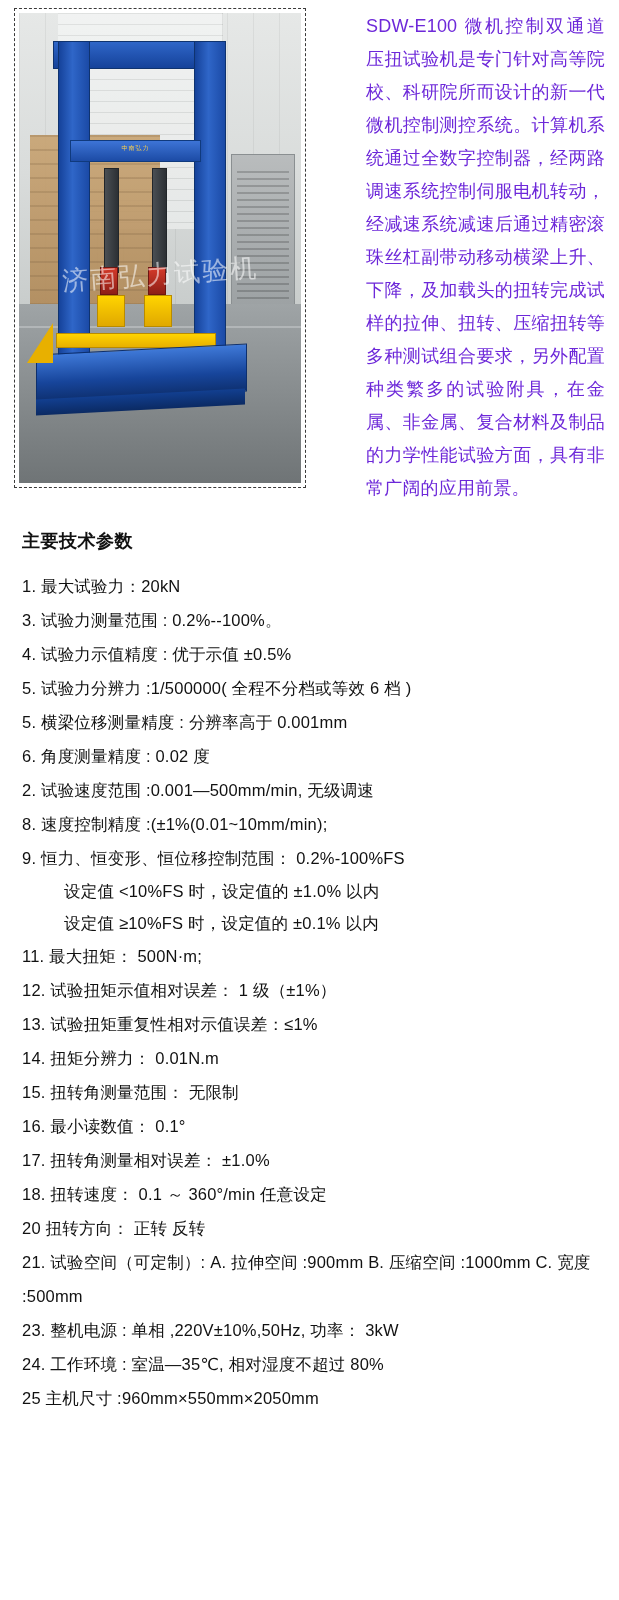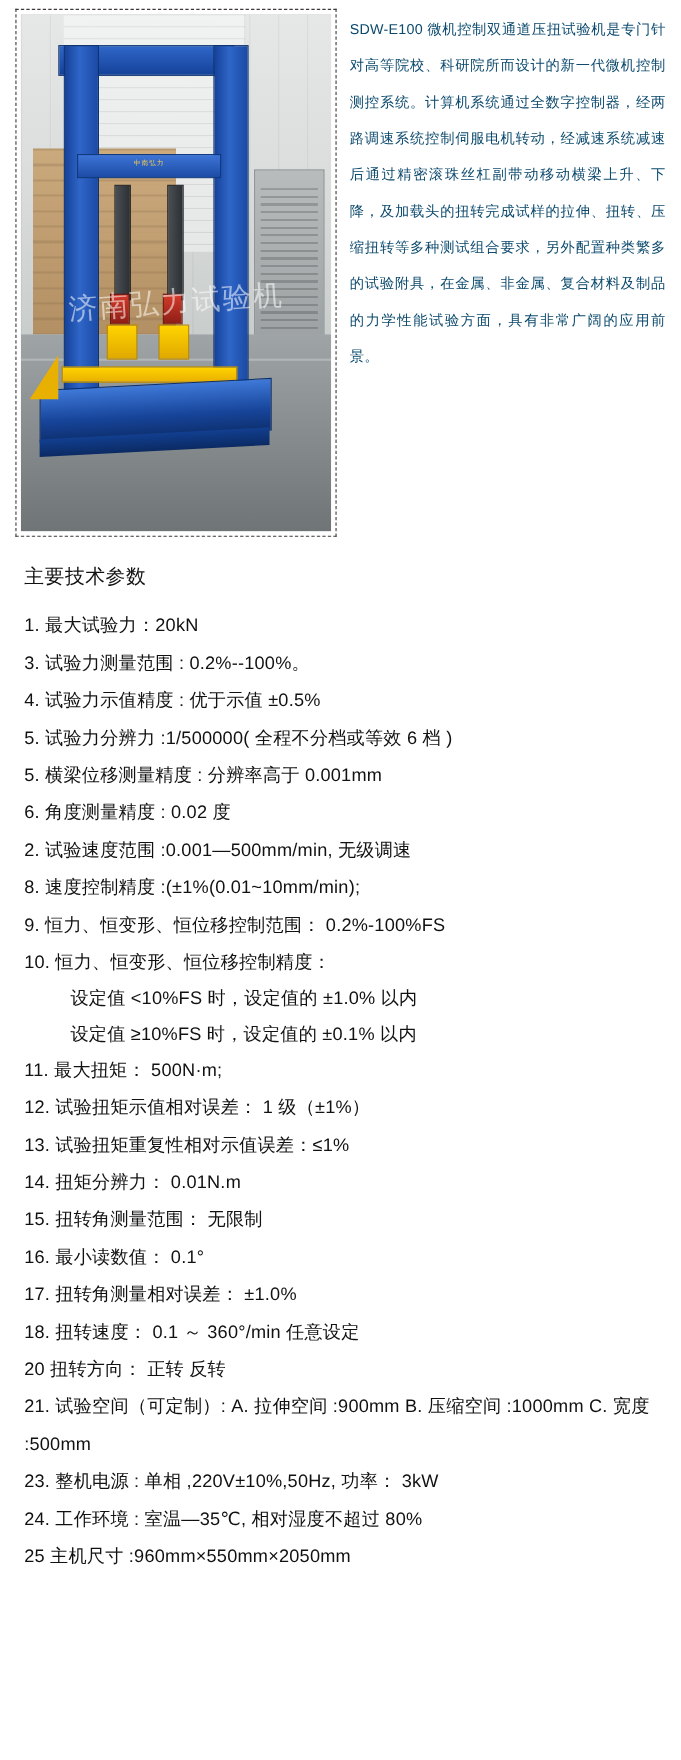"SDW-E100" .intro { color: #0c4a6e -> #6d28d9; font-size: 13px -> 18px; margin-left: none -> 48px }
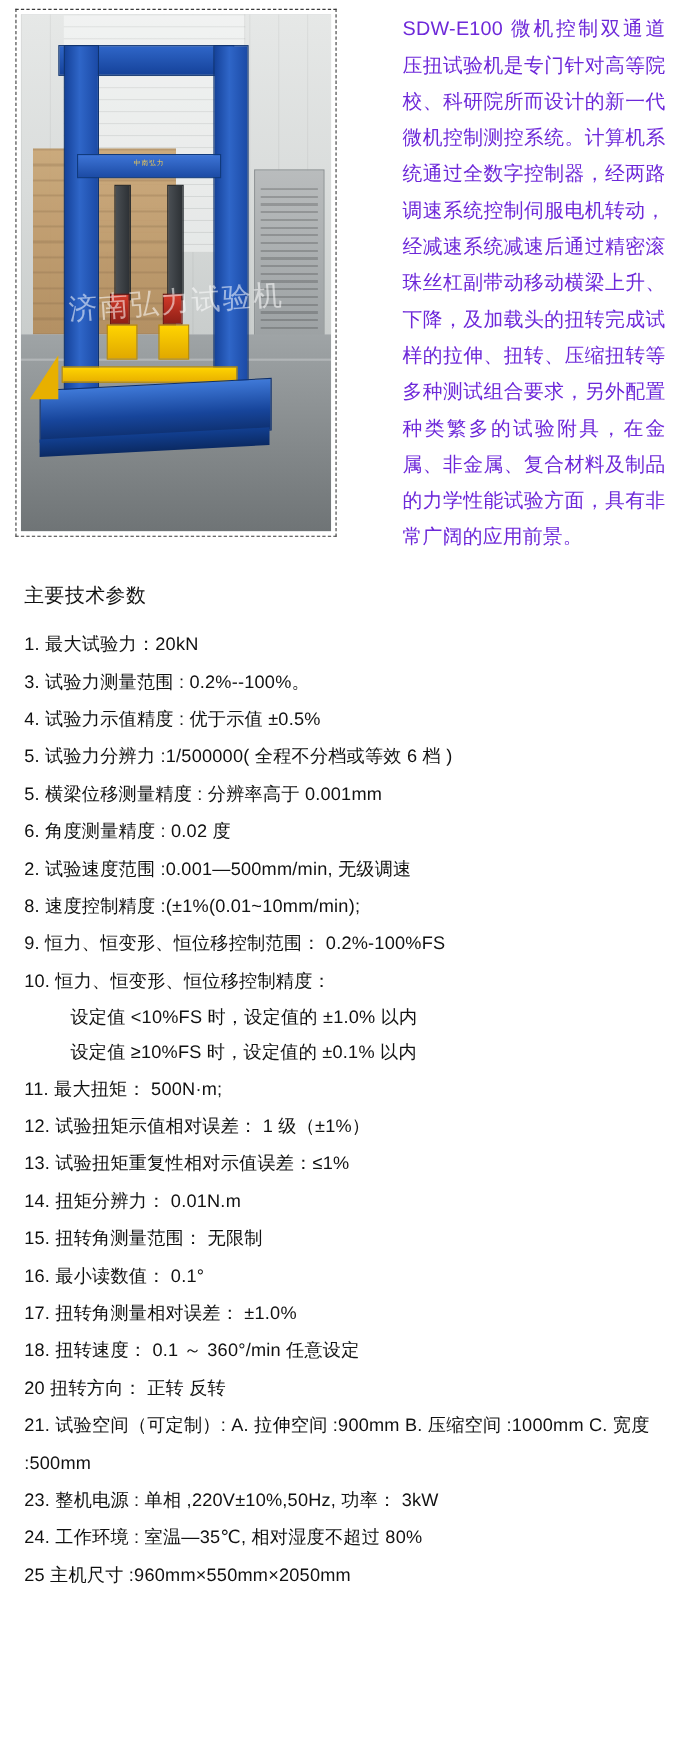"主要技术参数" .spec-title { font-weight: normal -> bold }
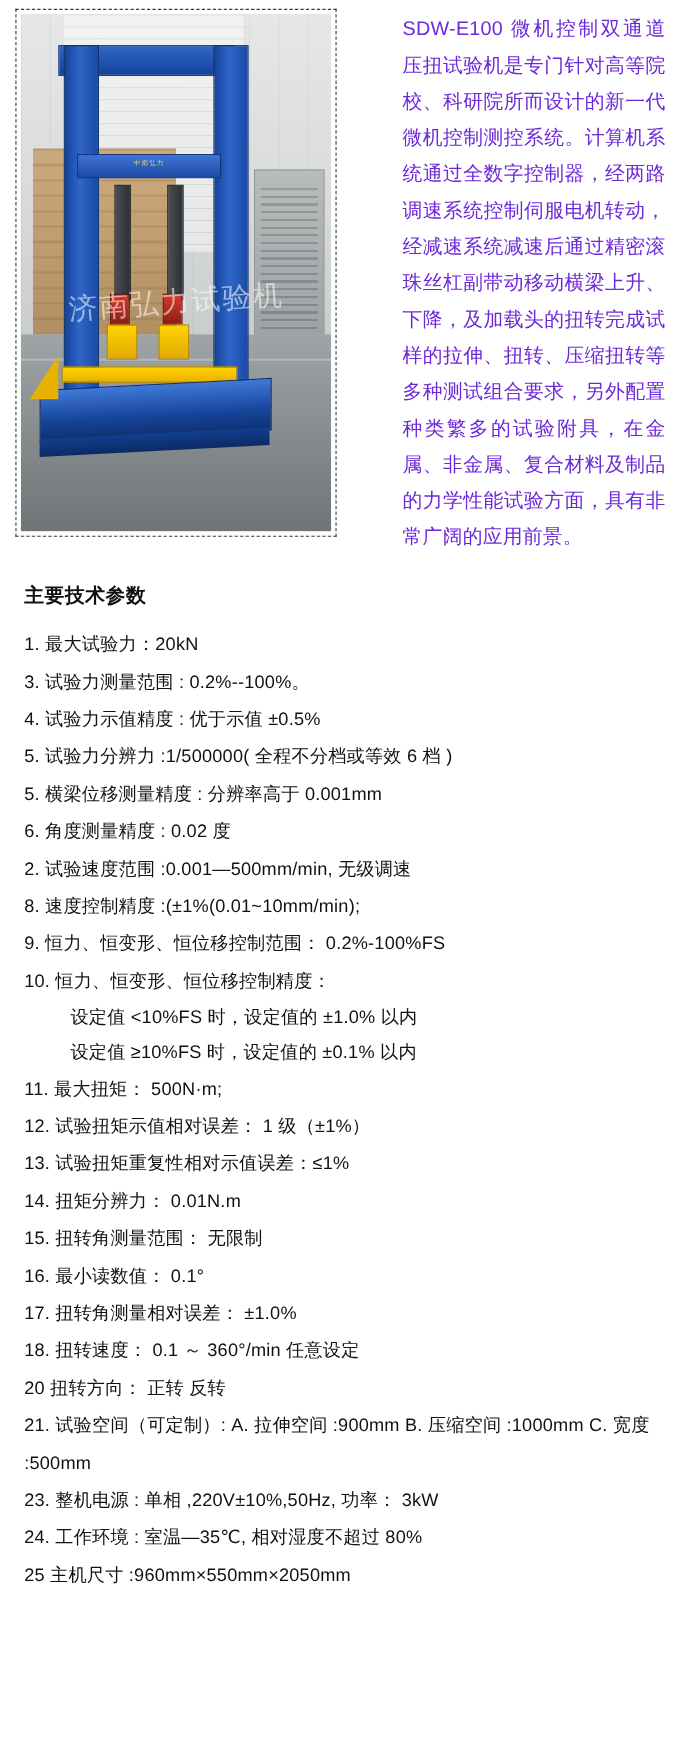"10. 恒力、恒变形、恒位移控制精度：" li { html: <li>10. 恒力、恒变形、恒位移控制精度：</li> -> none }
